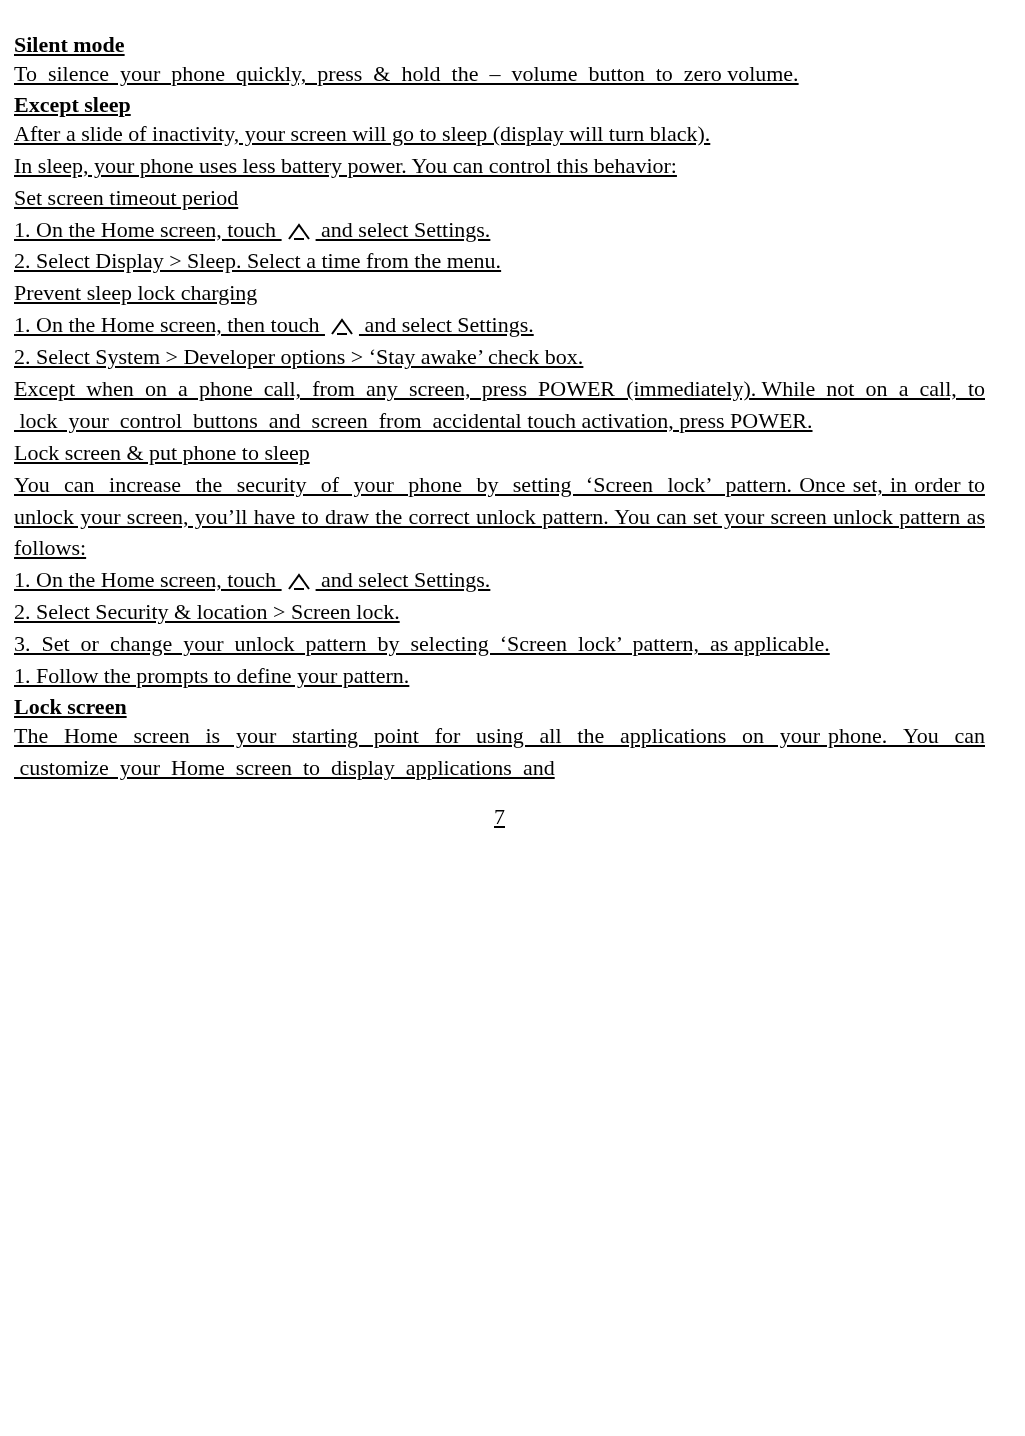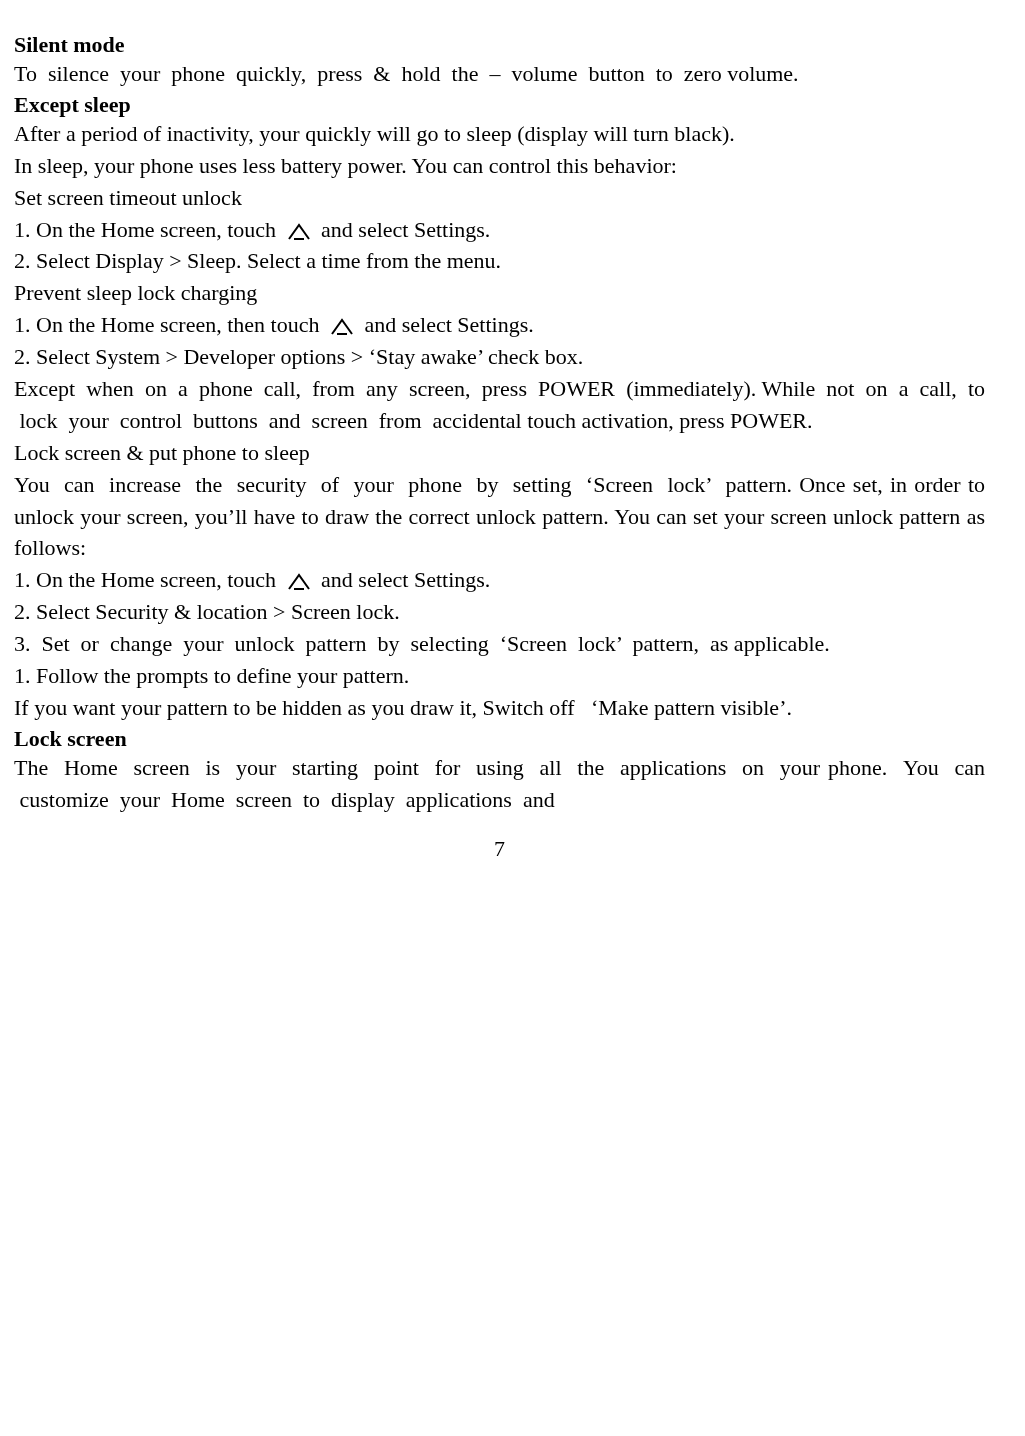"Silent mode" .page-container { text-decoration: none -> underline }
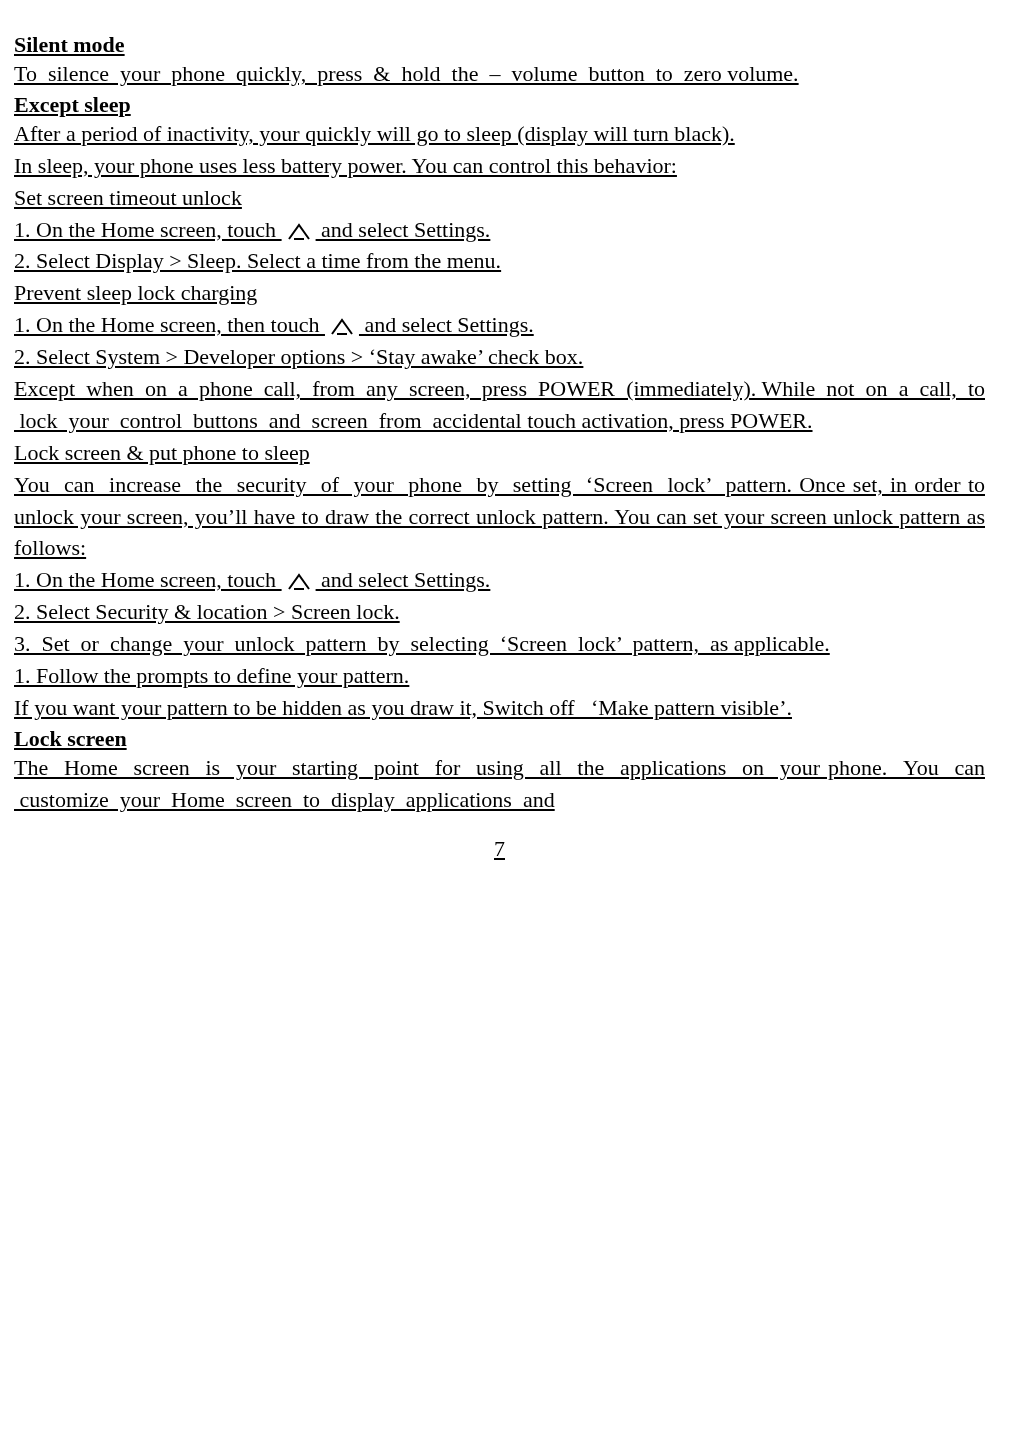"After a period of inactivity," p.text-block { text: period of inactivity, your quickly -> slide of inactivity, your screen }
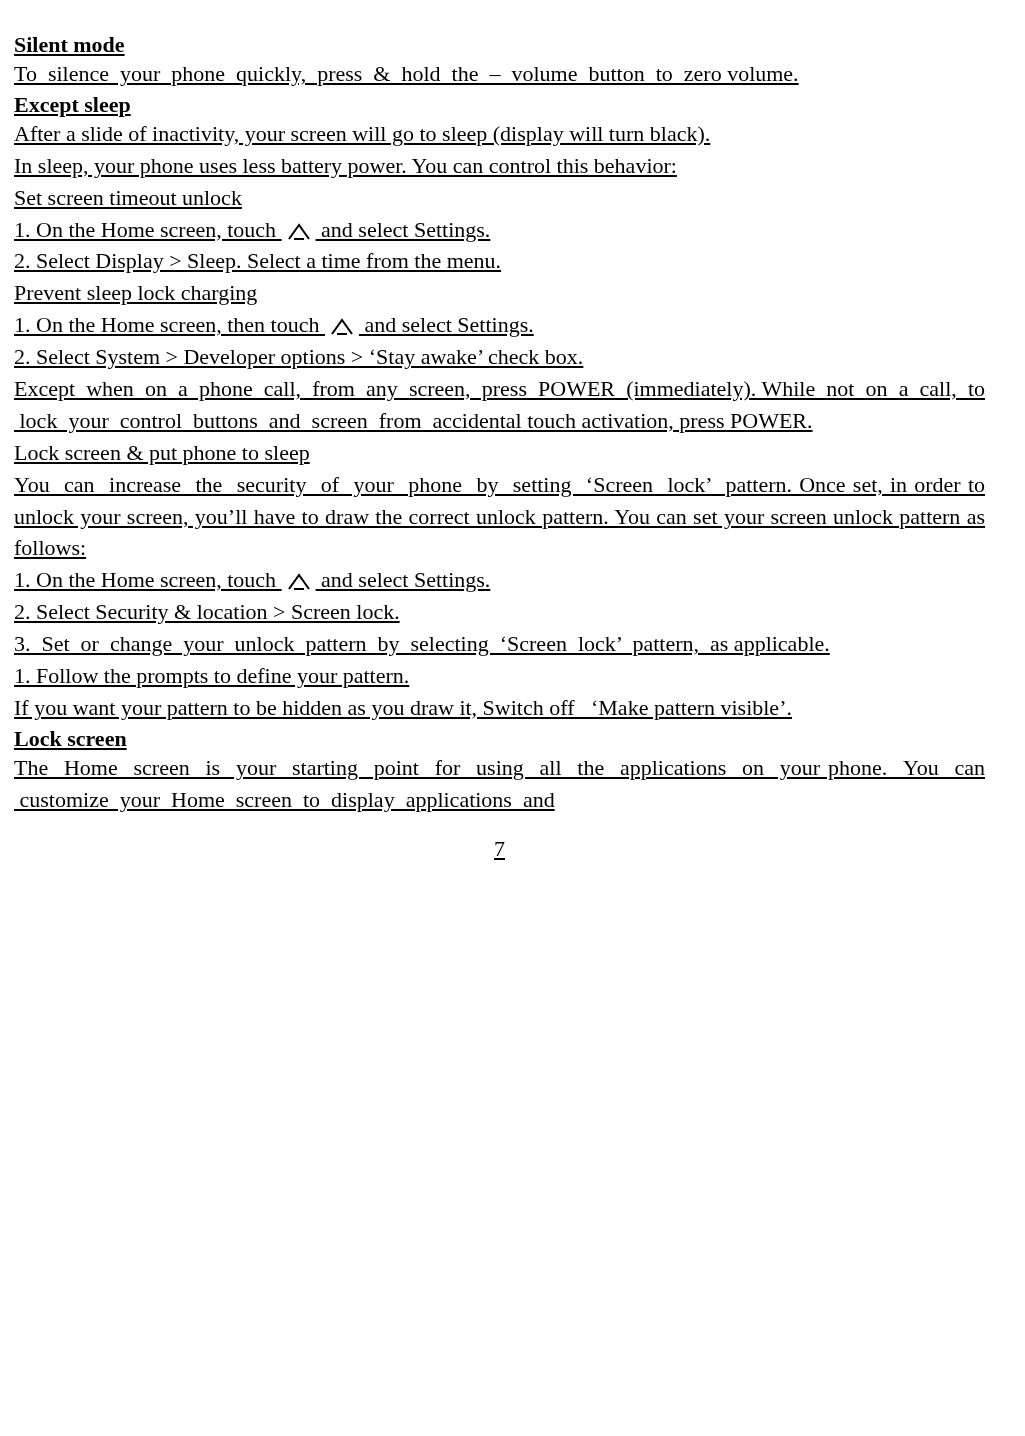"Set screen timeout unlock" p.text-block { text: unlock -> period }
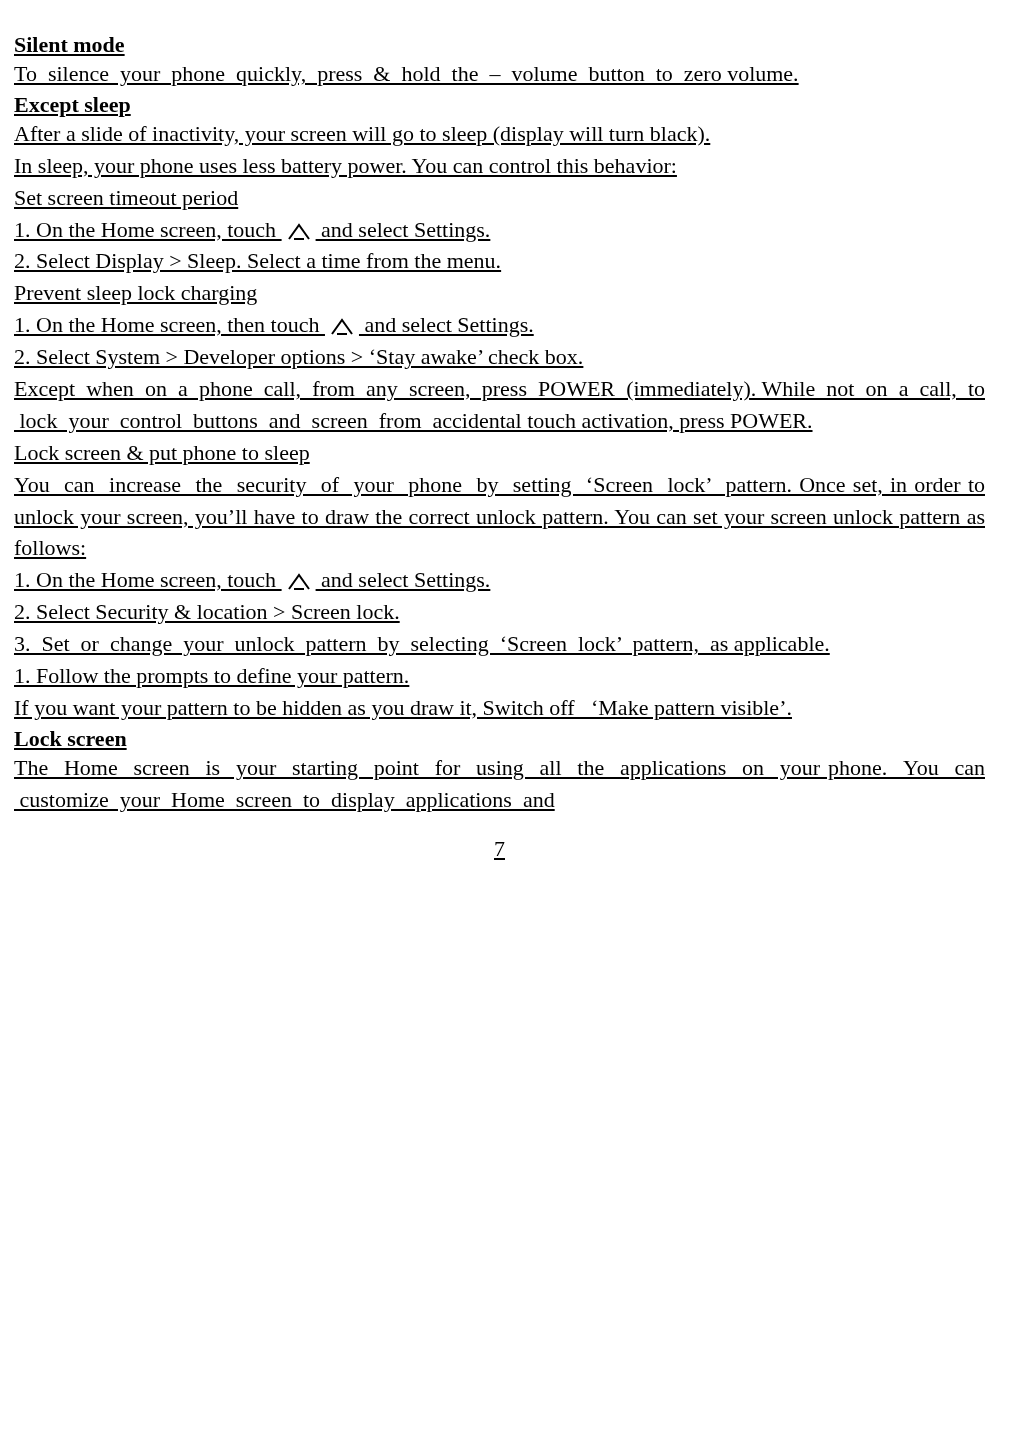"If you want your pattern" p.text-block { html: <p>If you want your pattern to be hidden as you draw it, Switch off &nbsp;&nbsp;‘Make pattern visible’.</p> -> none }
